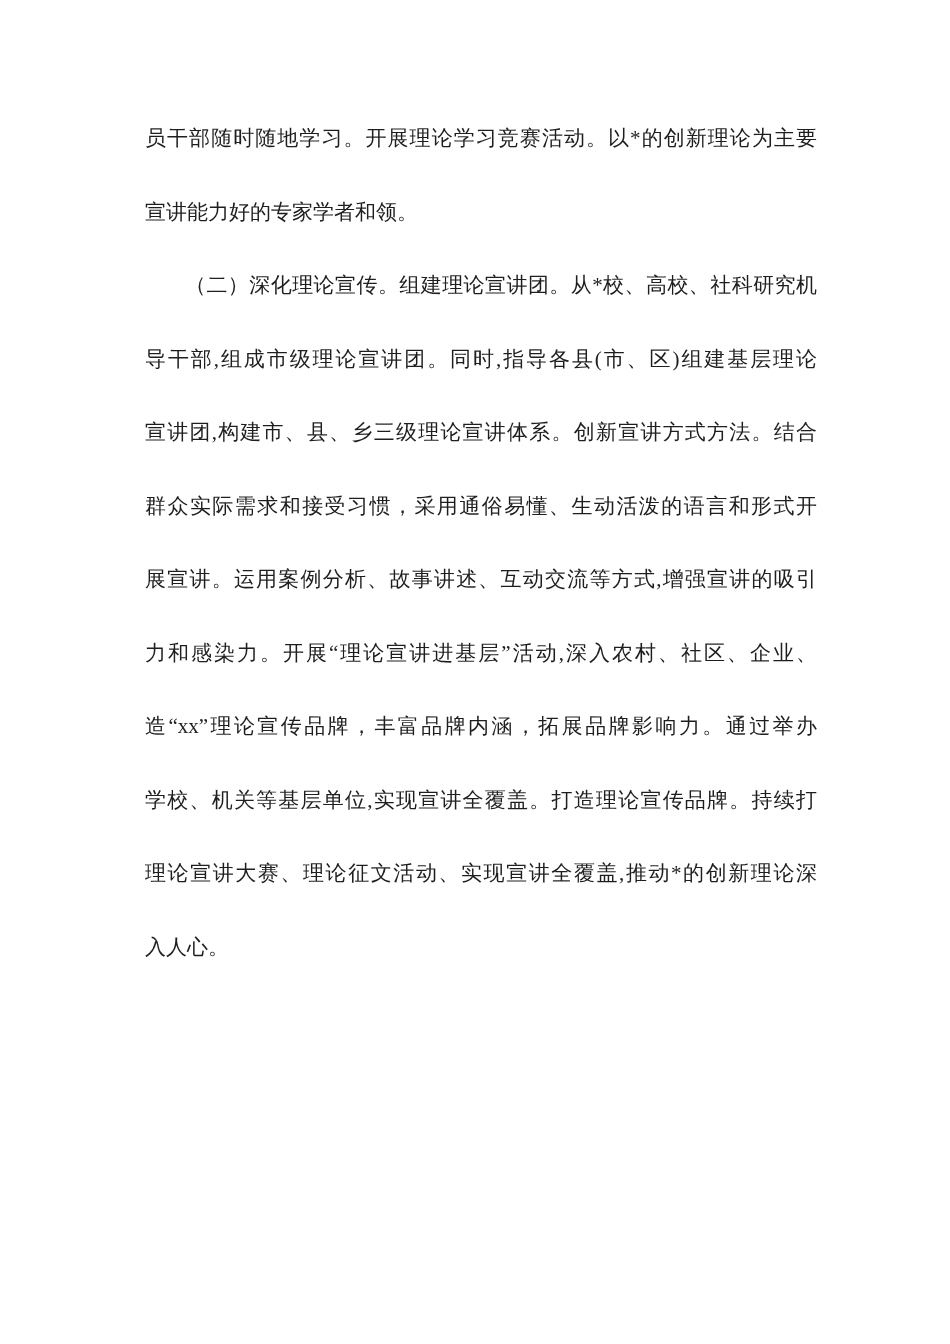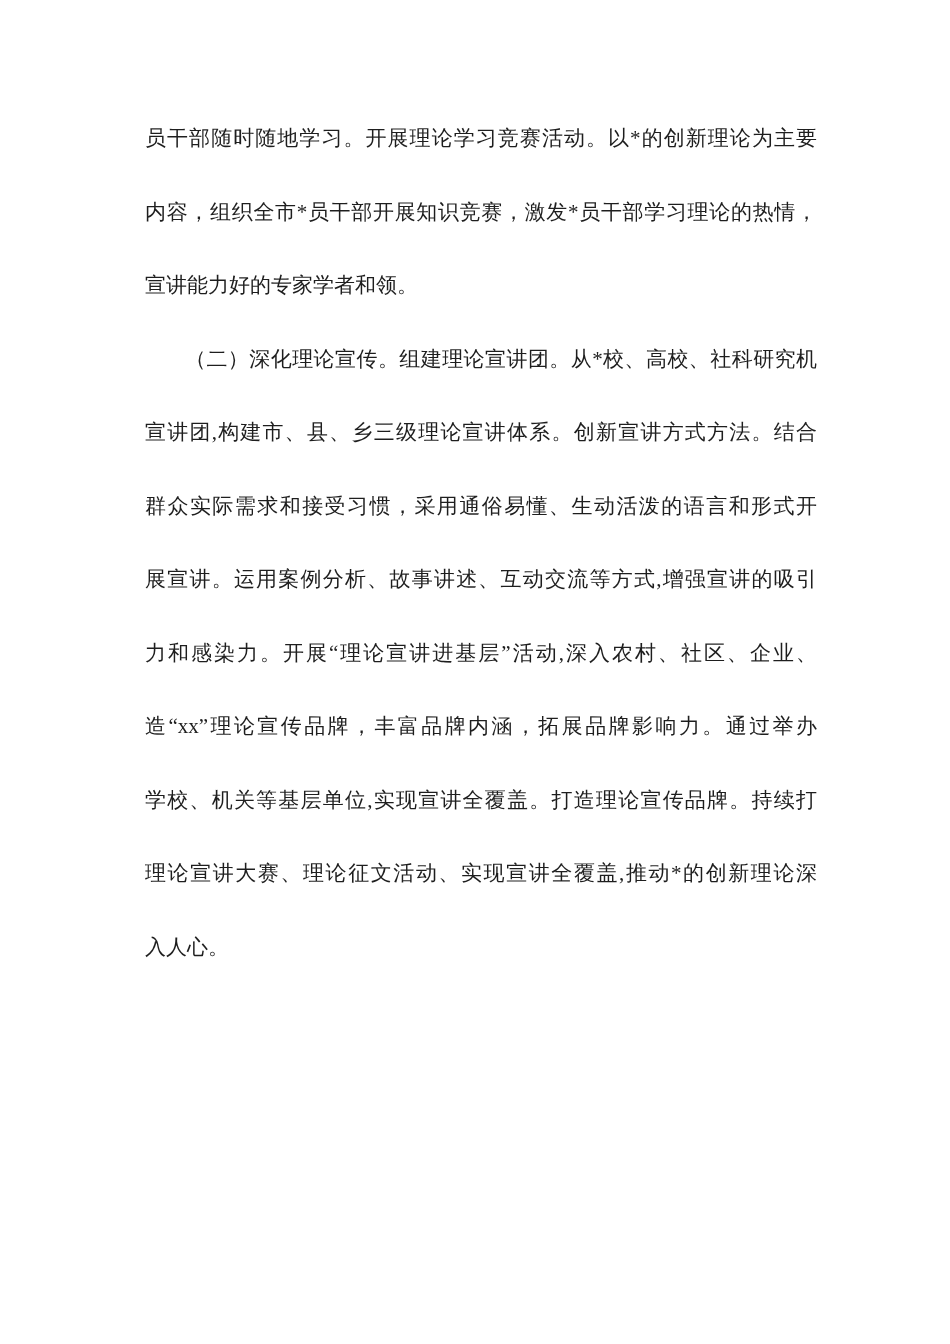"内容，组织全市*员干部开展知识竞赛，激发*员干部学习理论的热情，" div.line { html: <div>内容，组织全市*员干部开展知识竞赛，激发*员干部学习理论的热情，</div> -> none }
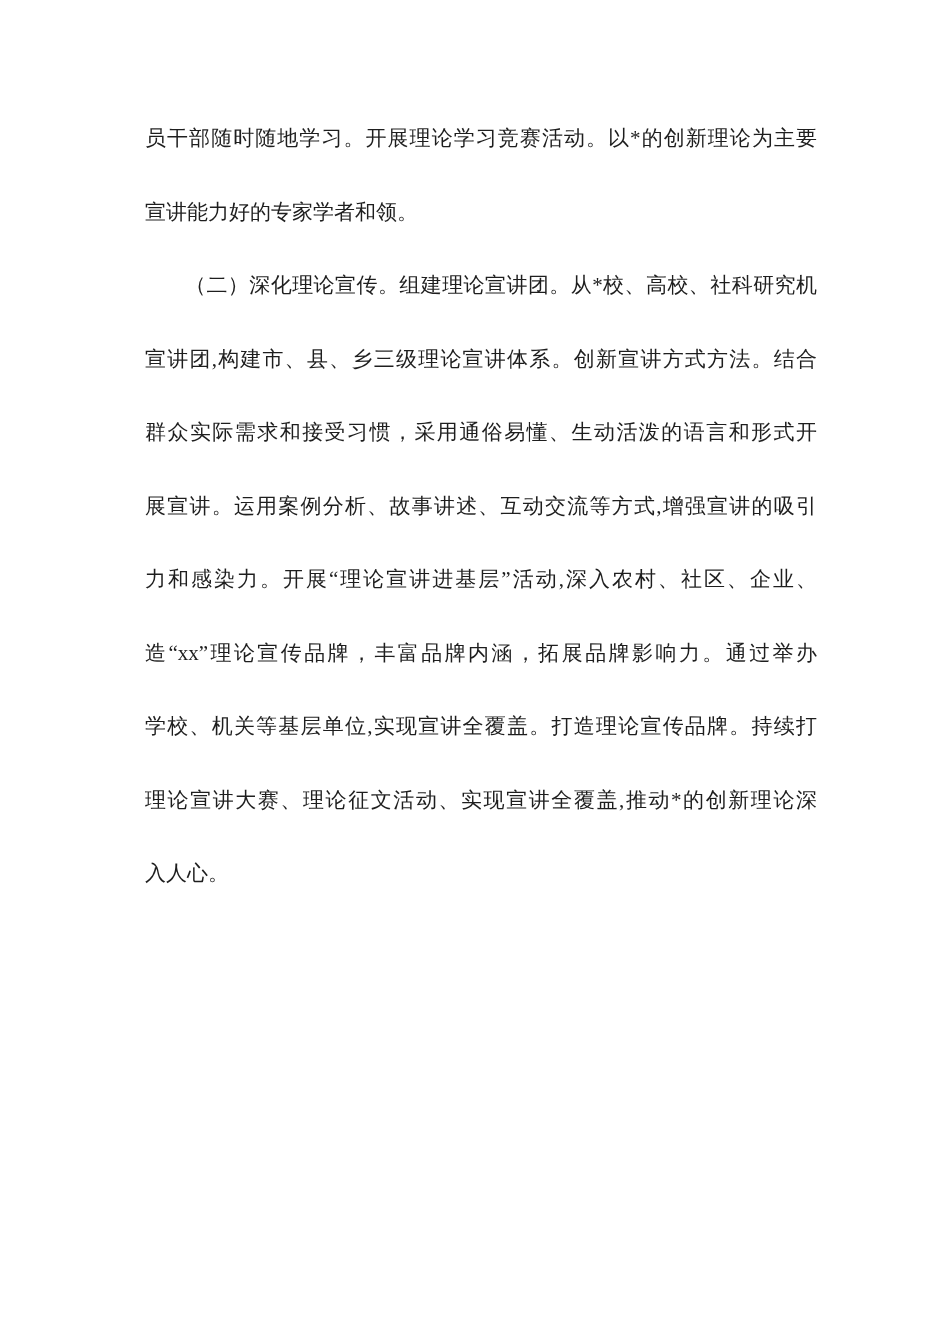"导干部,组成市级理论宣讲团。同时,指导各县(市、区)组建基层理论" div.line { html: none -> <div>导干部,组成市级理论宣讲团。同时,指导各县(市、区)组建基层理论</div> }
